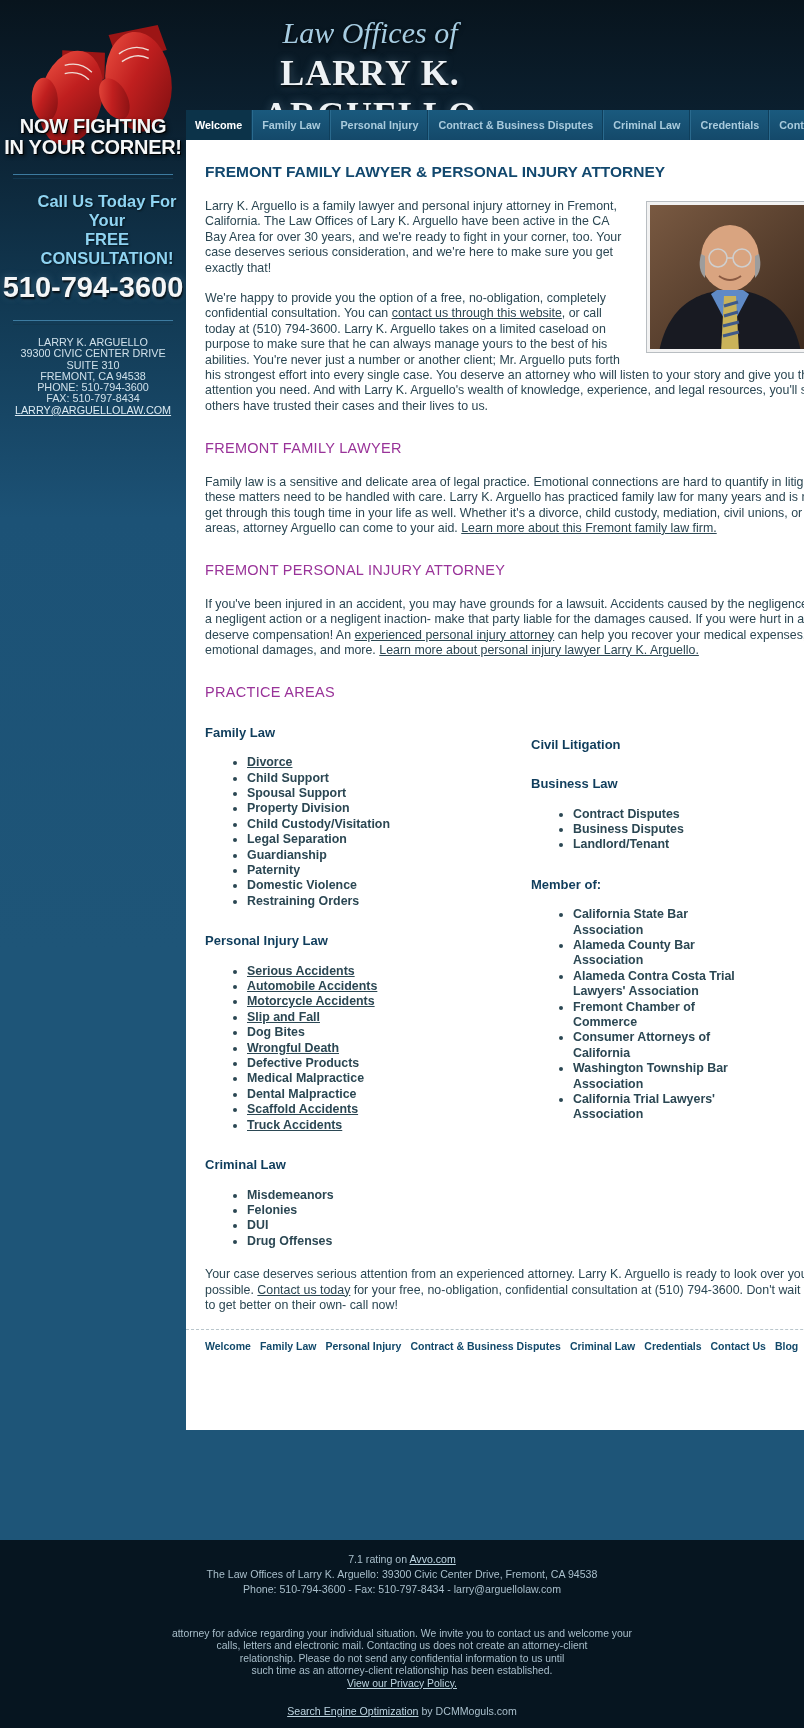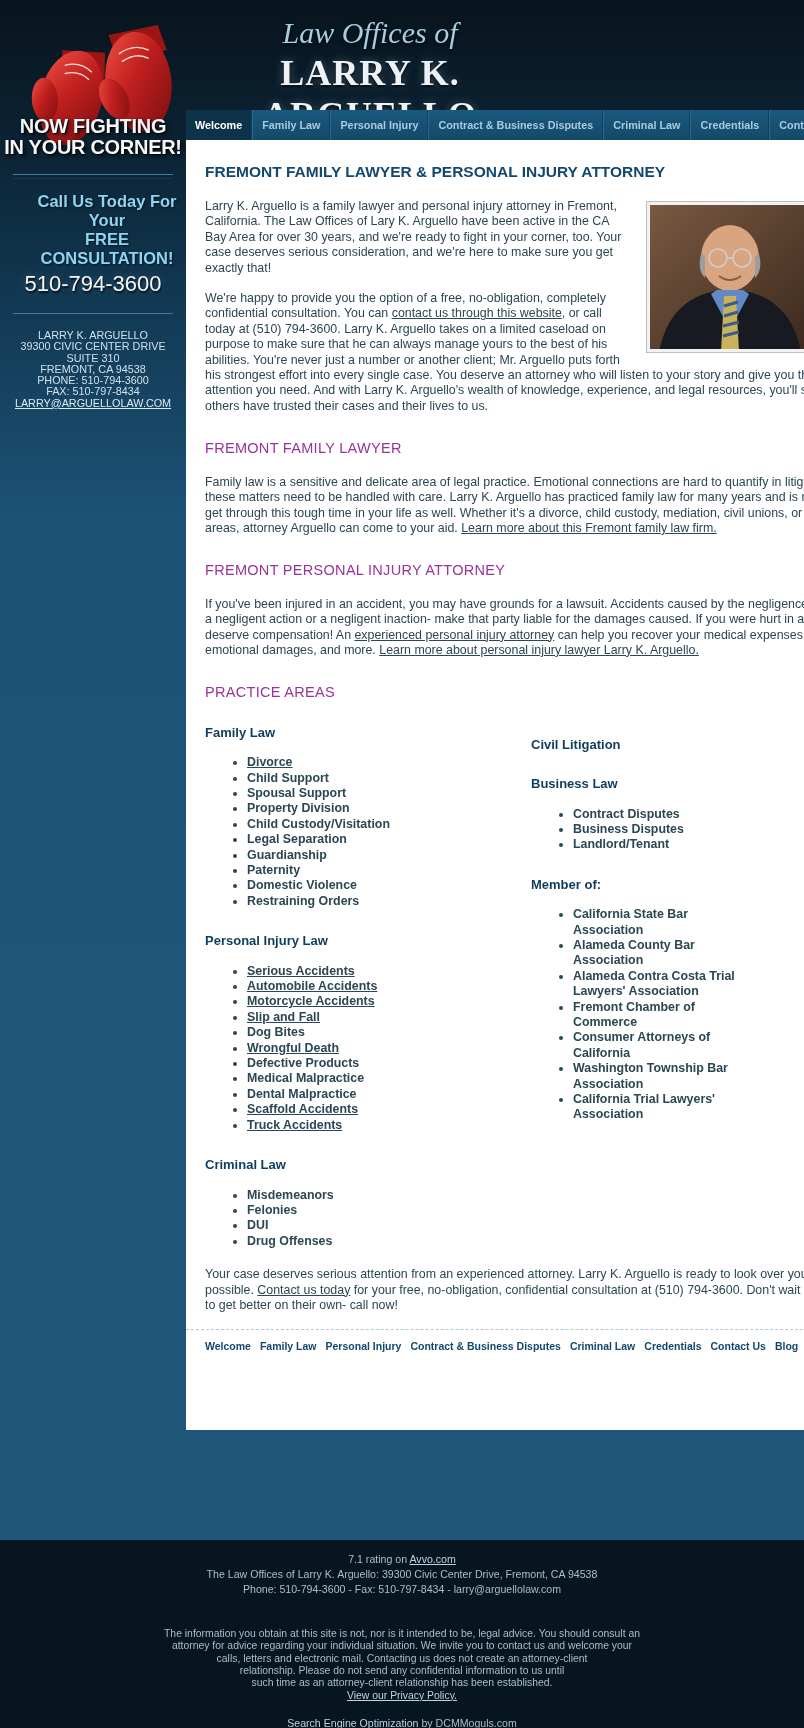"510-794-3600" .phone-big { font-size: 22px -> 29px; font-weight: normal -> bold }
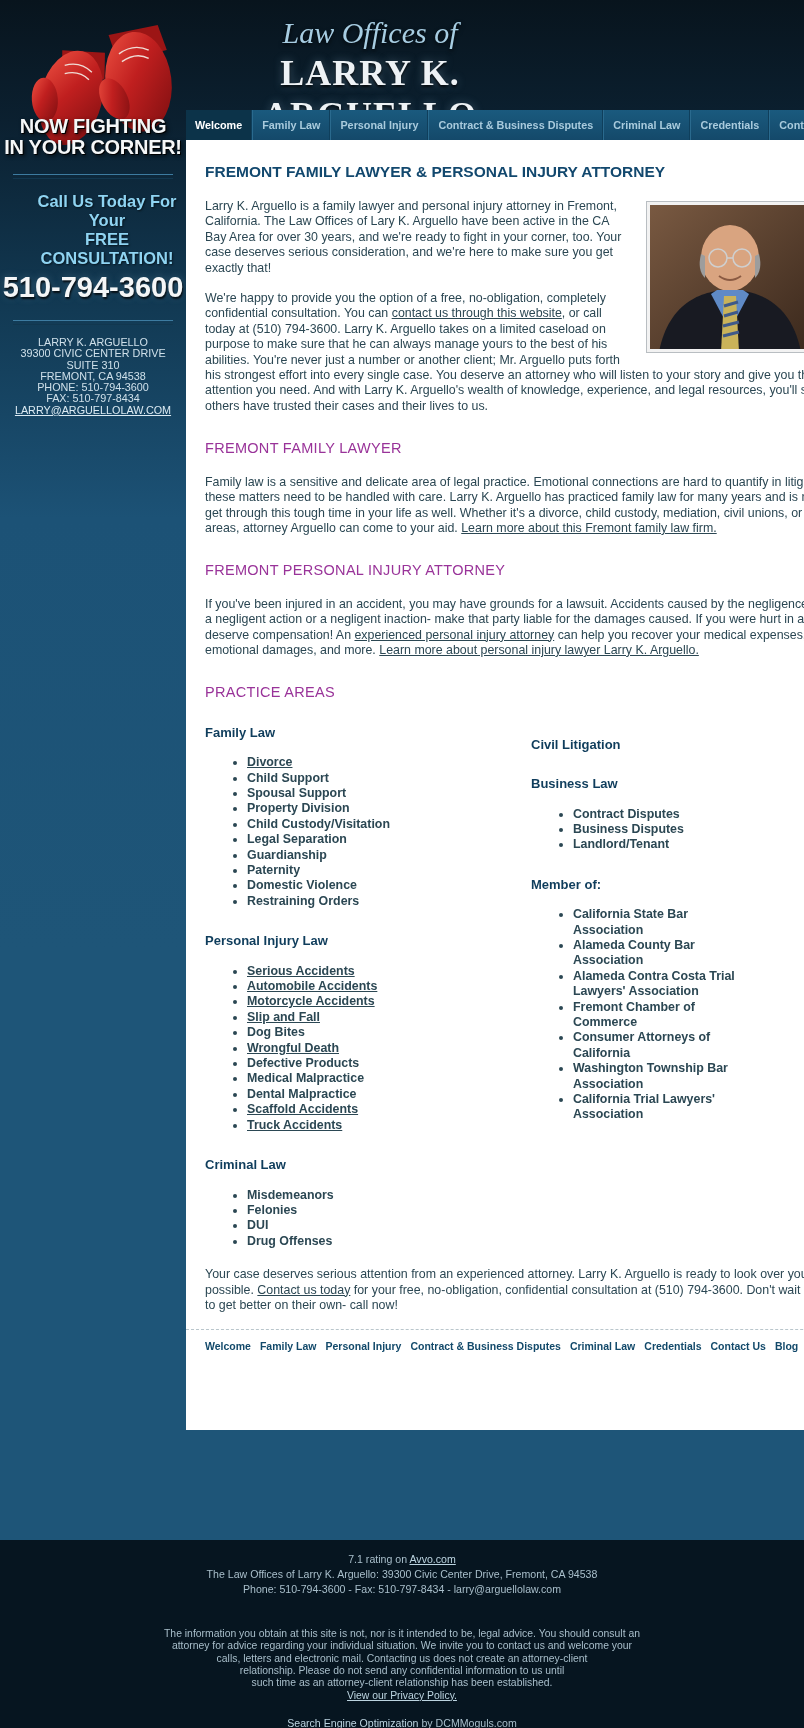"The information you obtain at" div { html: <div>The information you obtain at this site is not, nor is it intended to be, legal advice. You should consult an</div> -> none }
